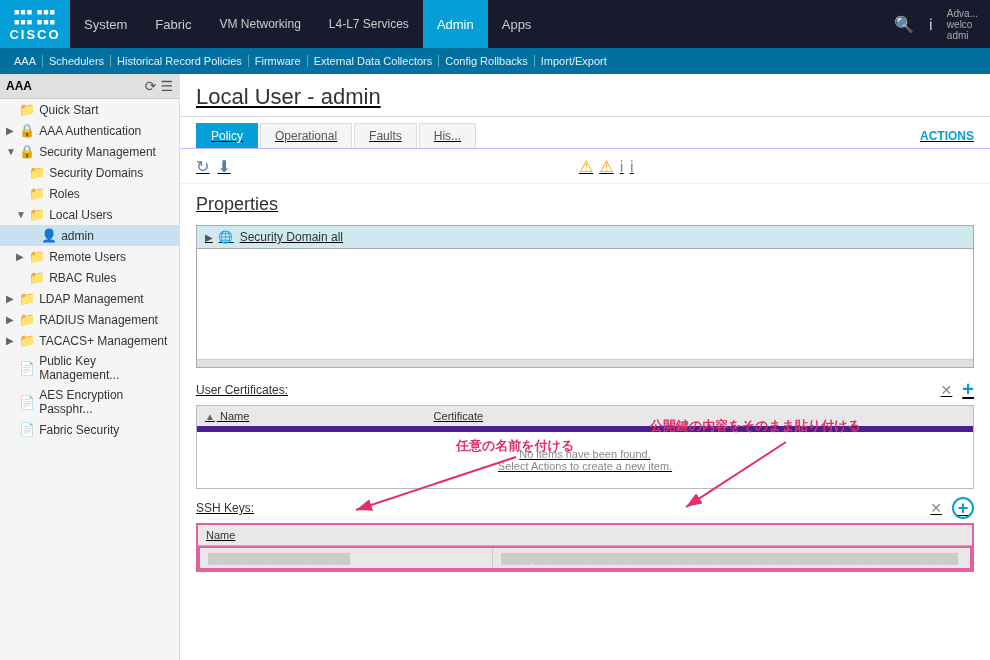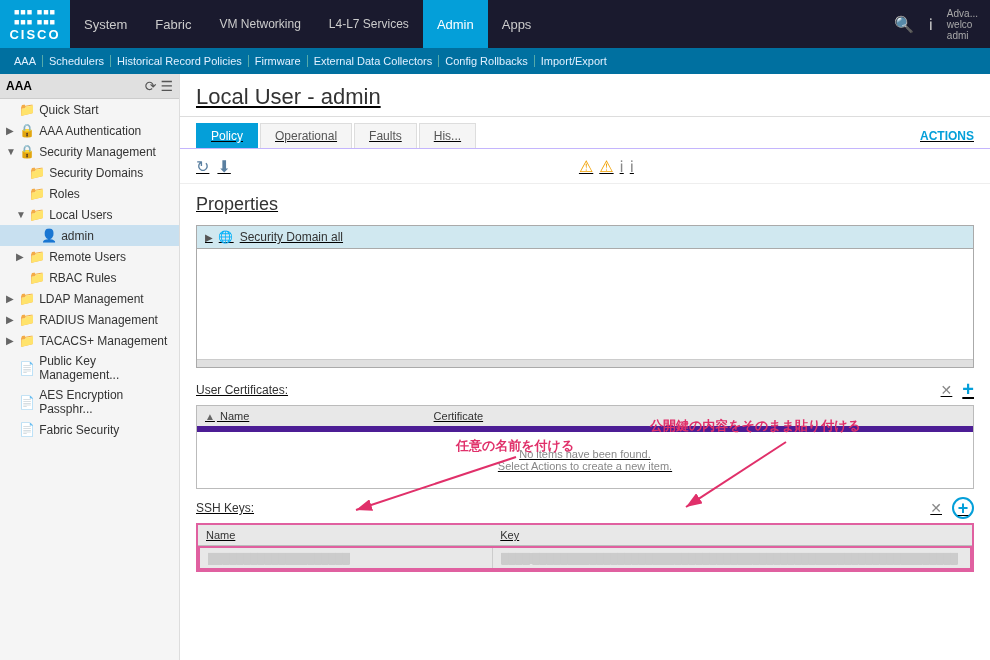"Key" div.ssh-col { html: <div> <span>Key</span> </div> -> none }
